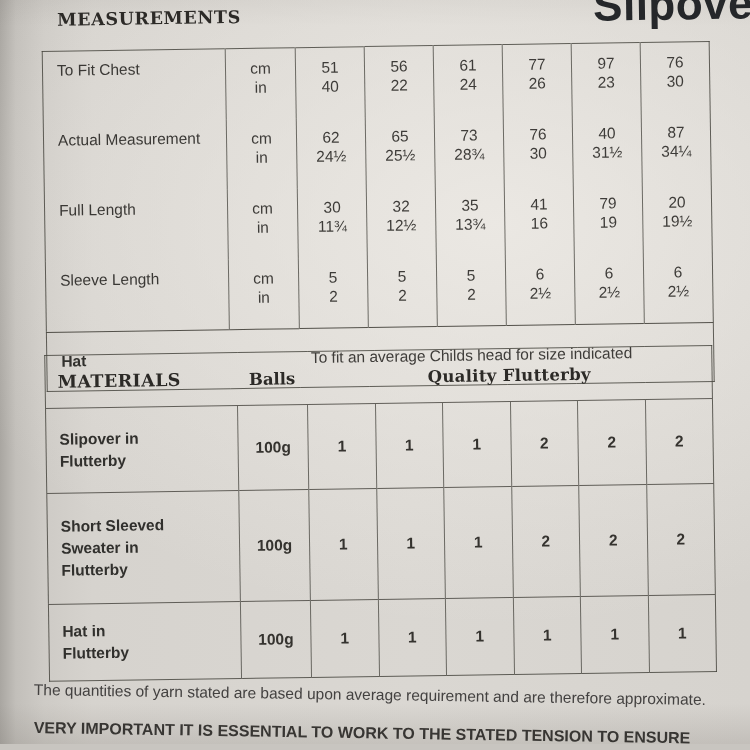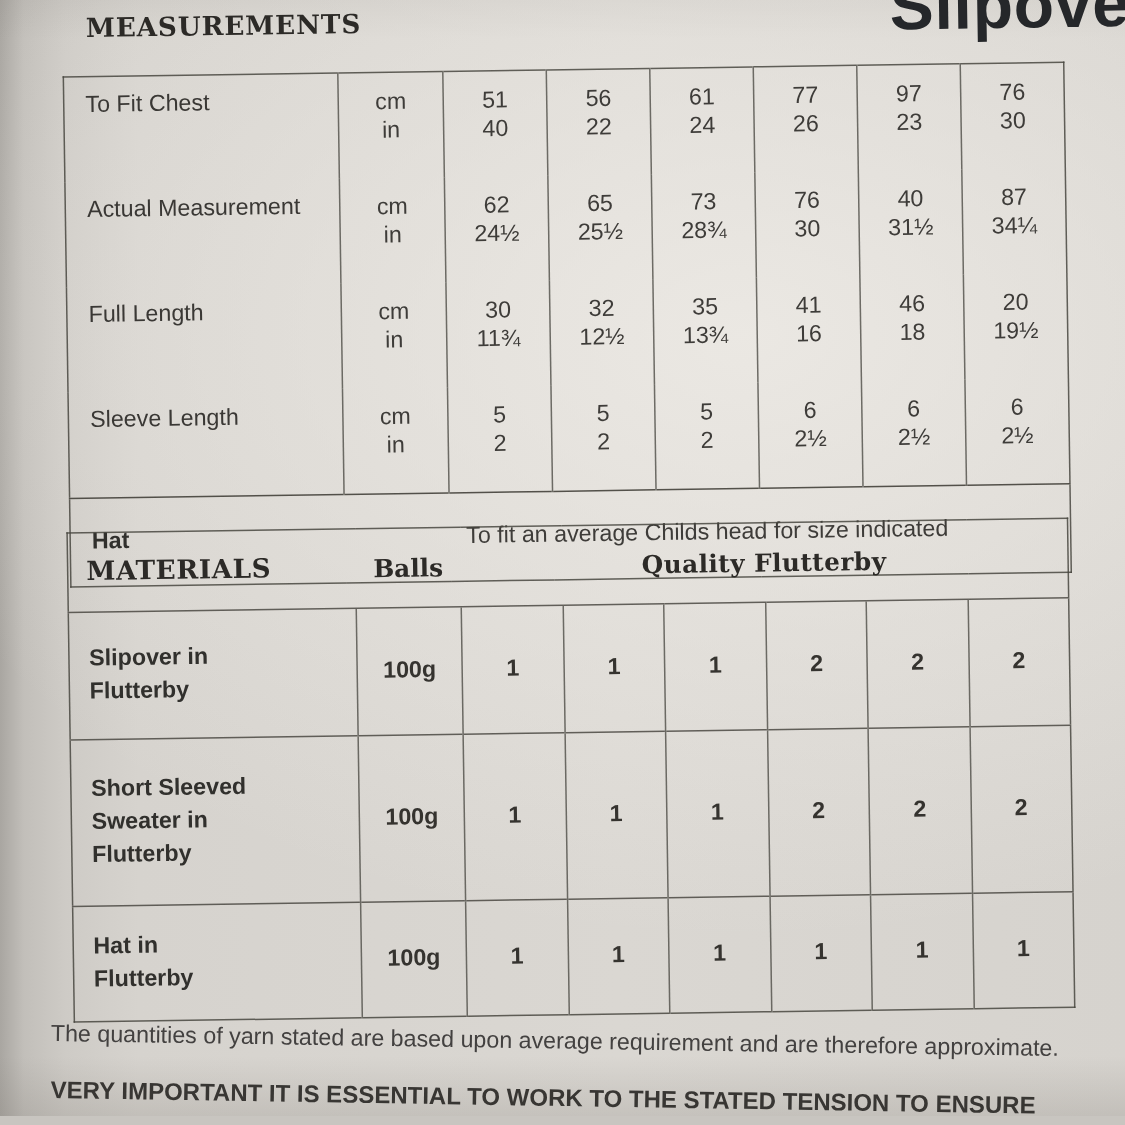"46" div { text: 46 -> 79 }
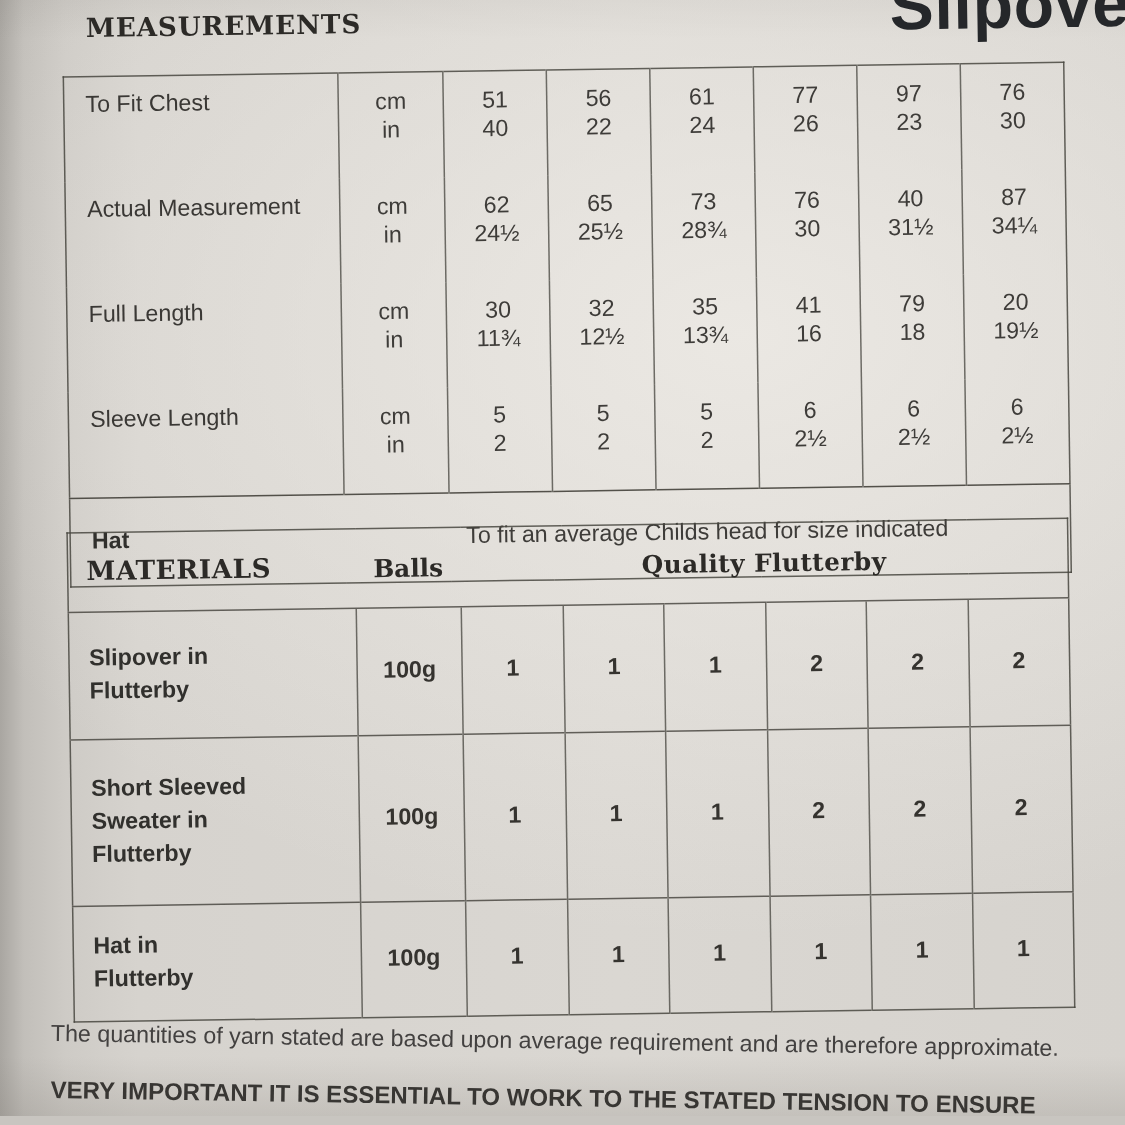"18" div { text: 18 -> 19 }
